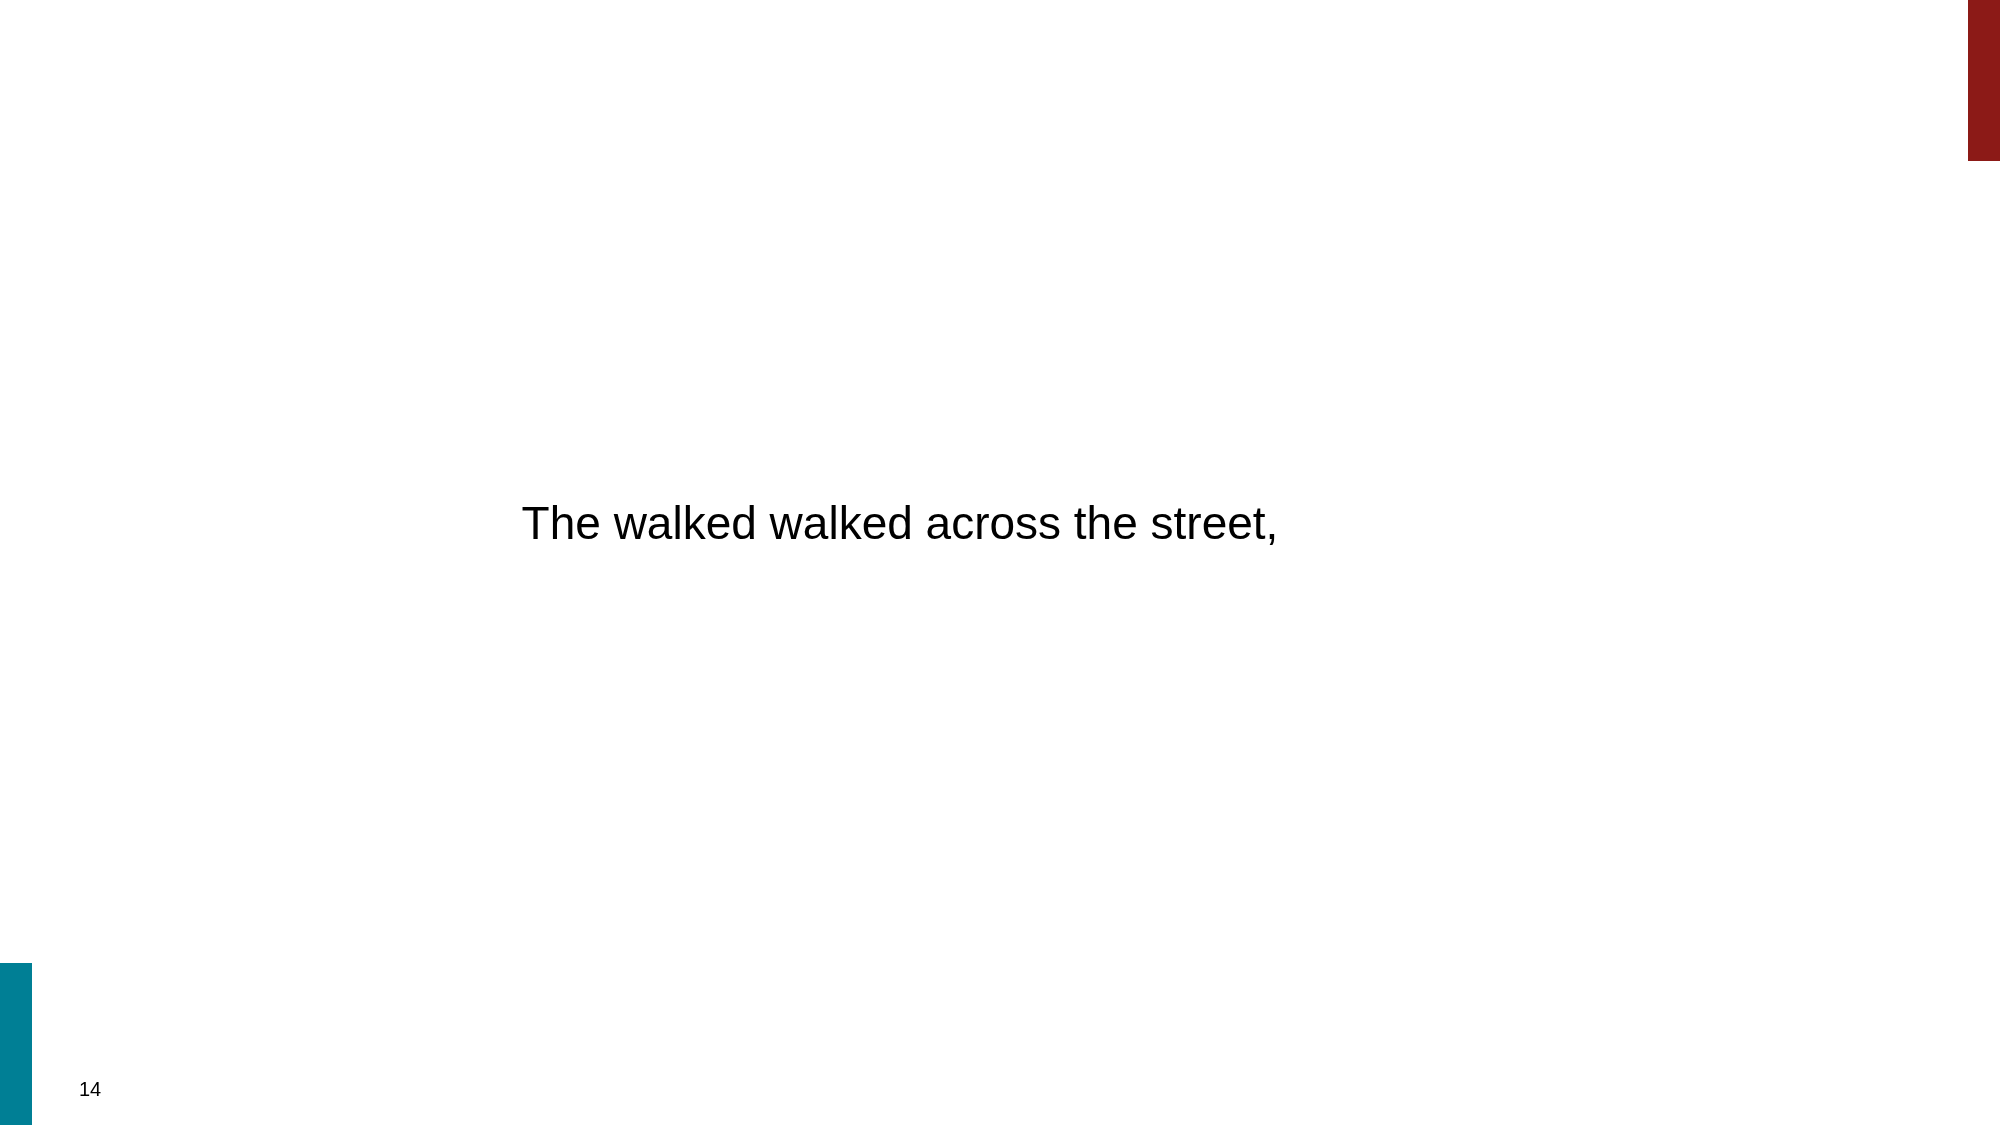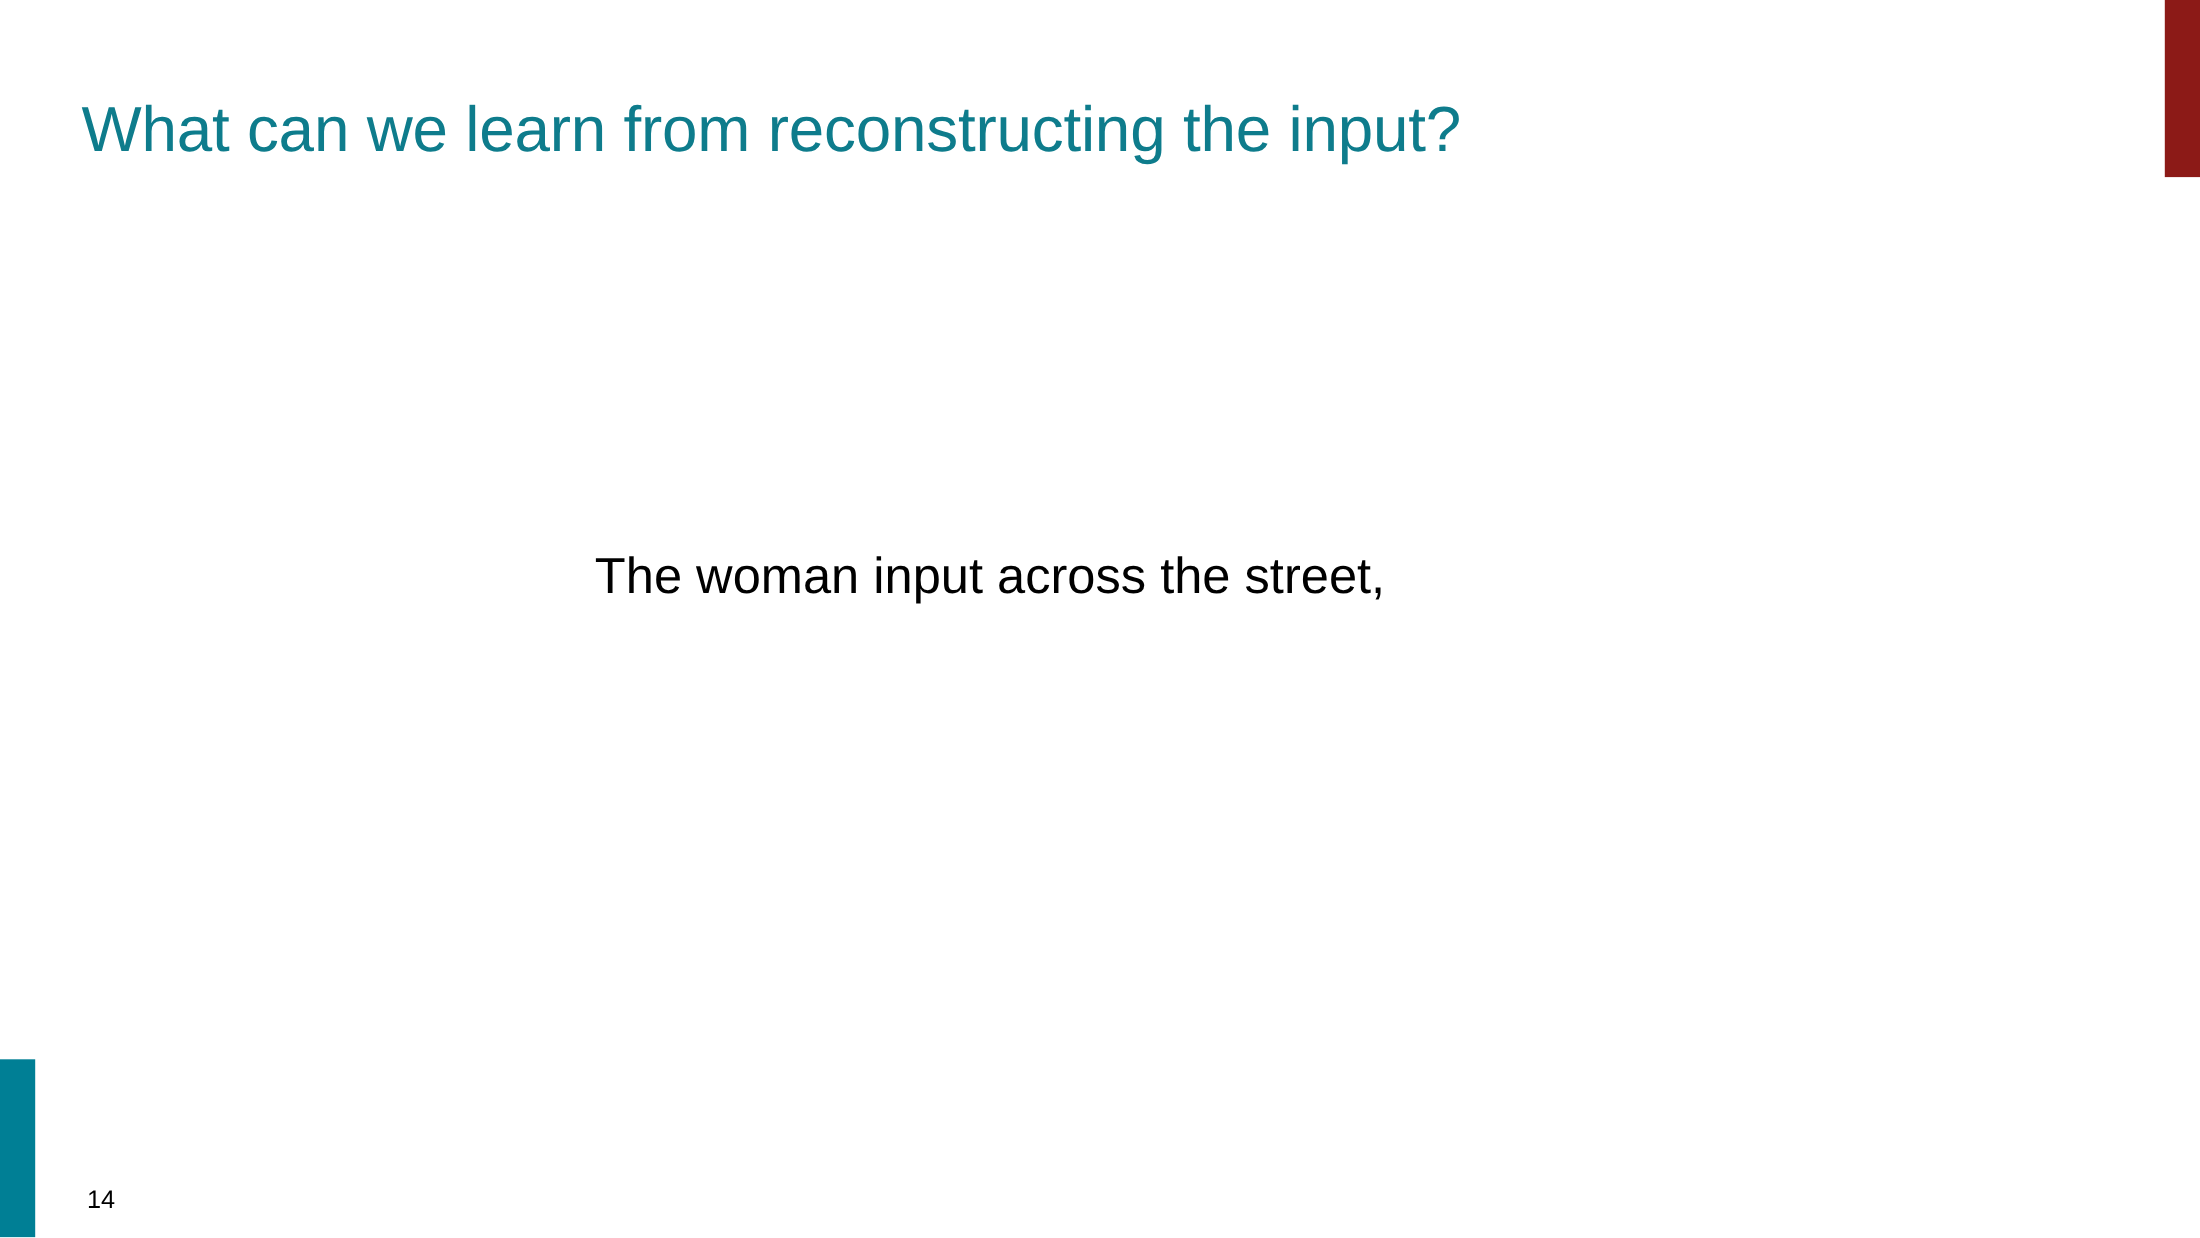"What can we learn from" h1.slide-title { html: <h1>What can we learn from reconstructing the input?</h1> -> none }
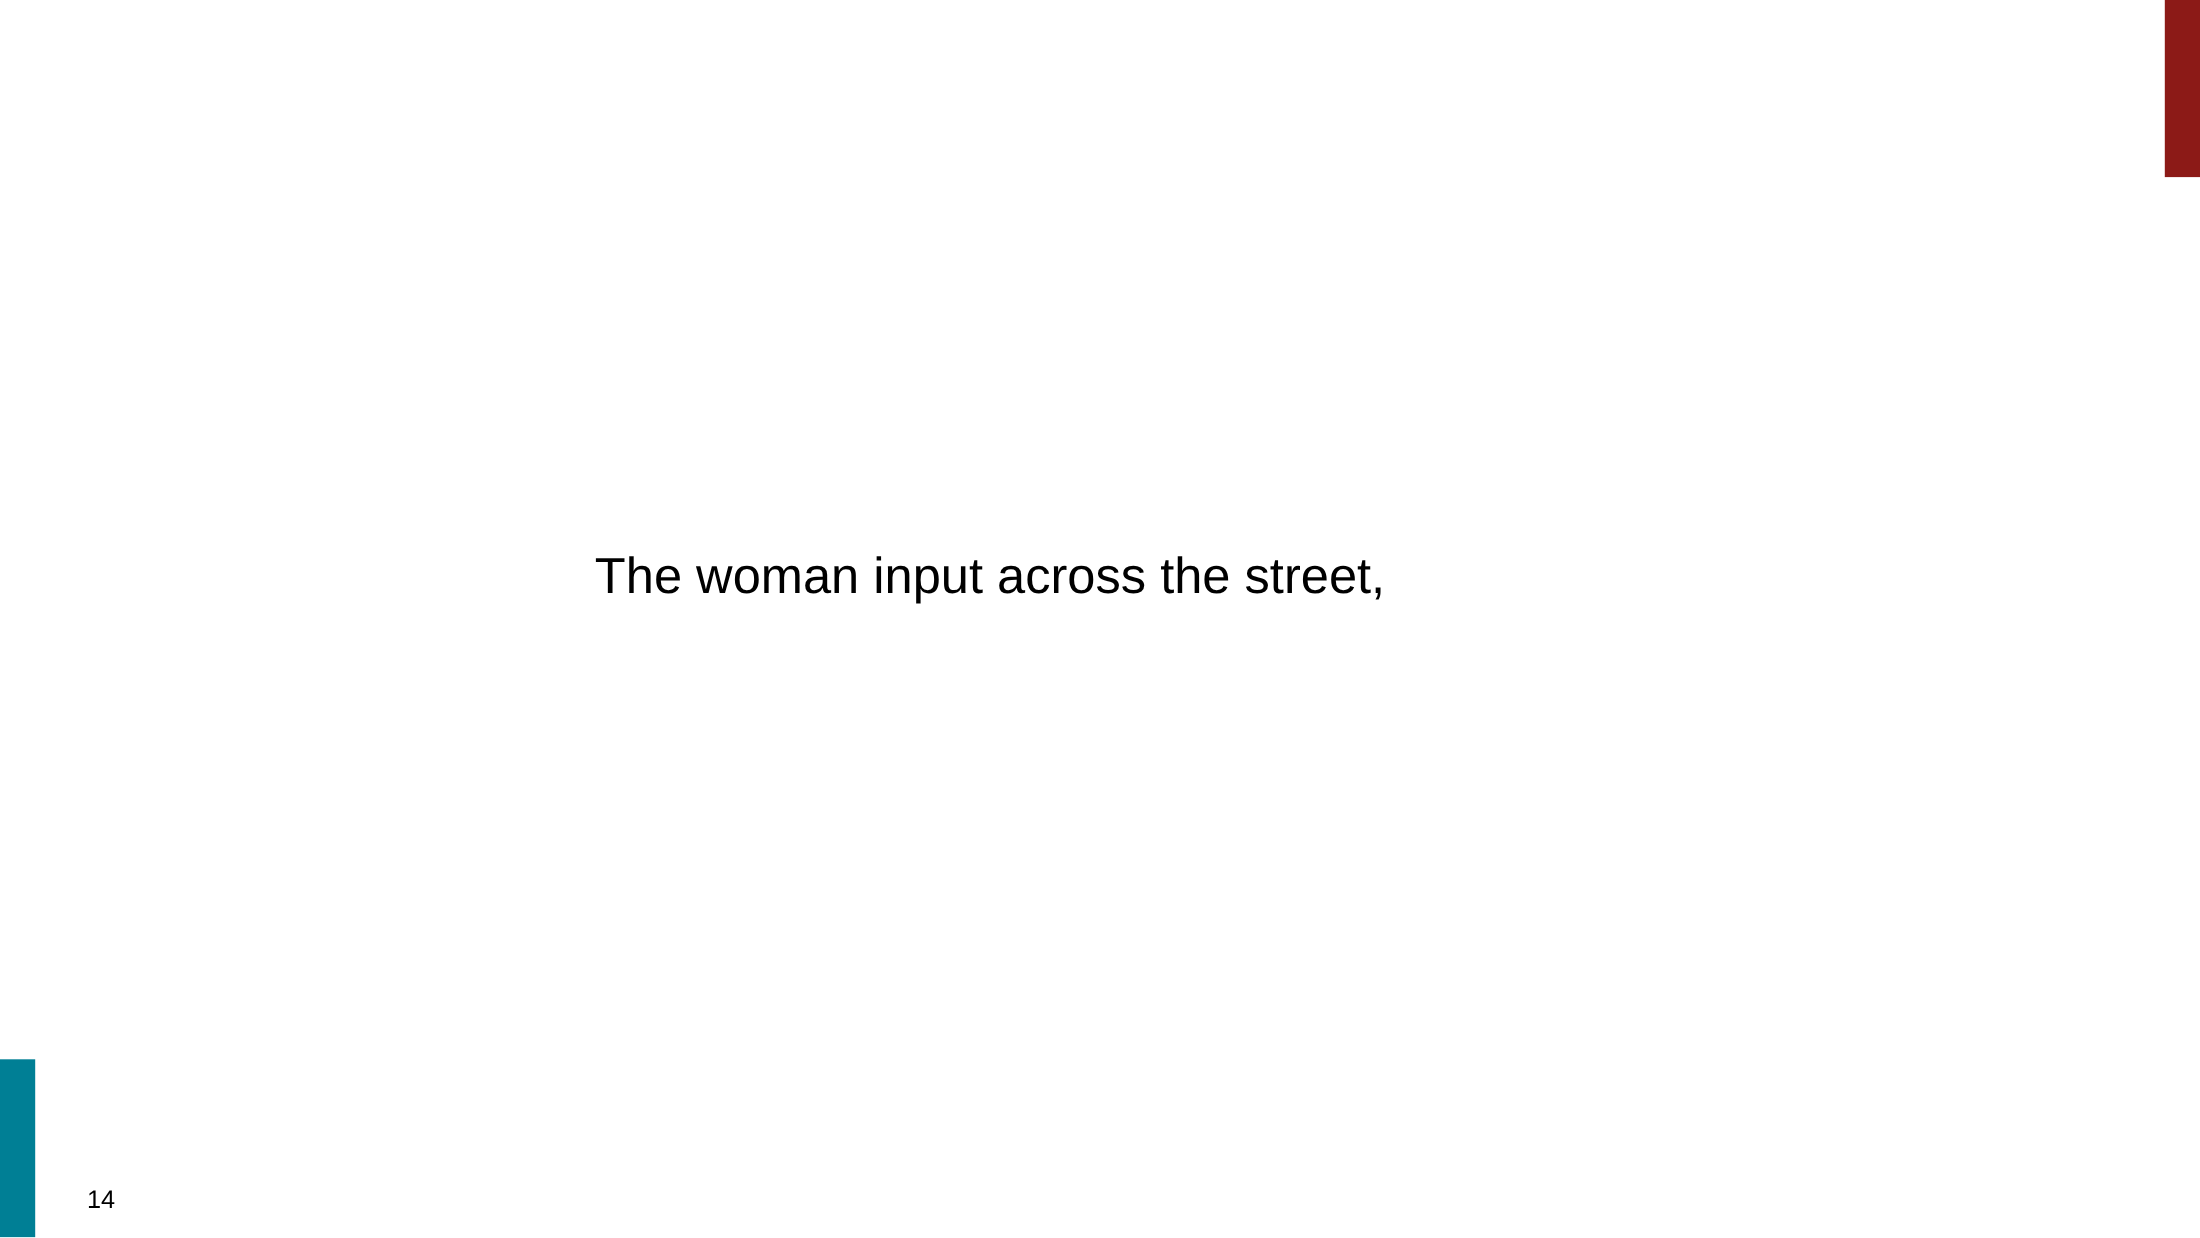"The woman input across the" span.body-line { text: woman input -> walked walked }
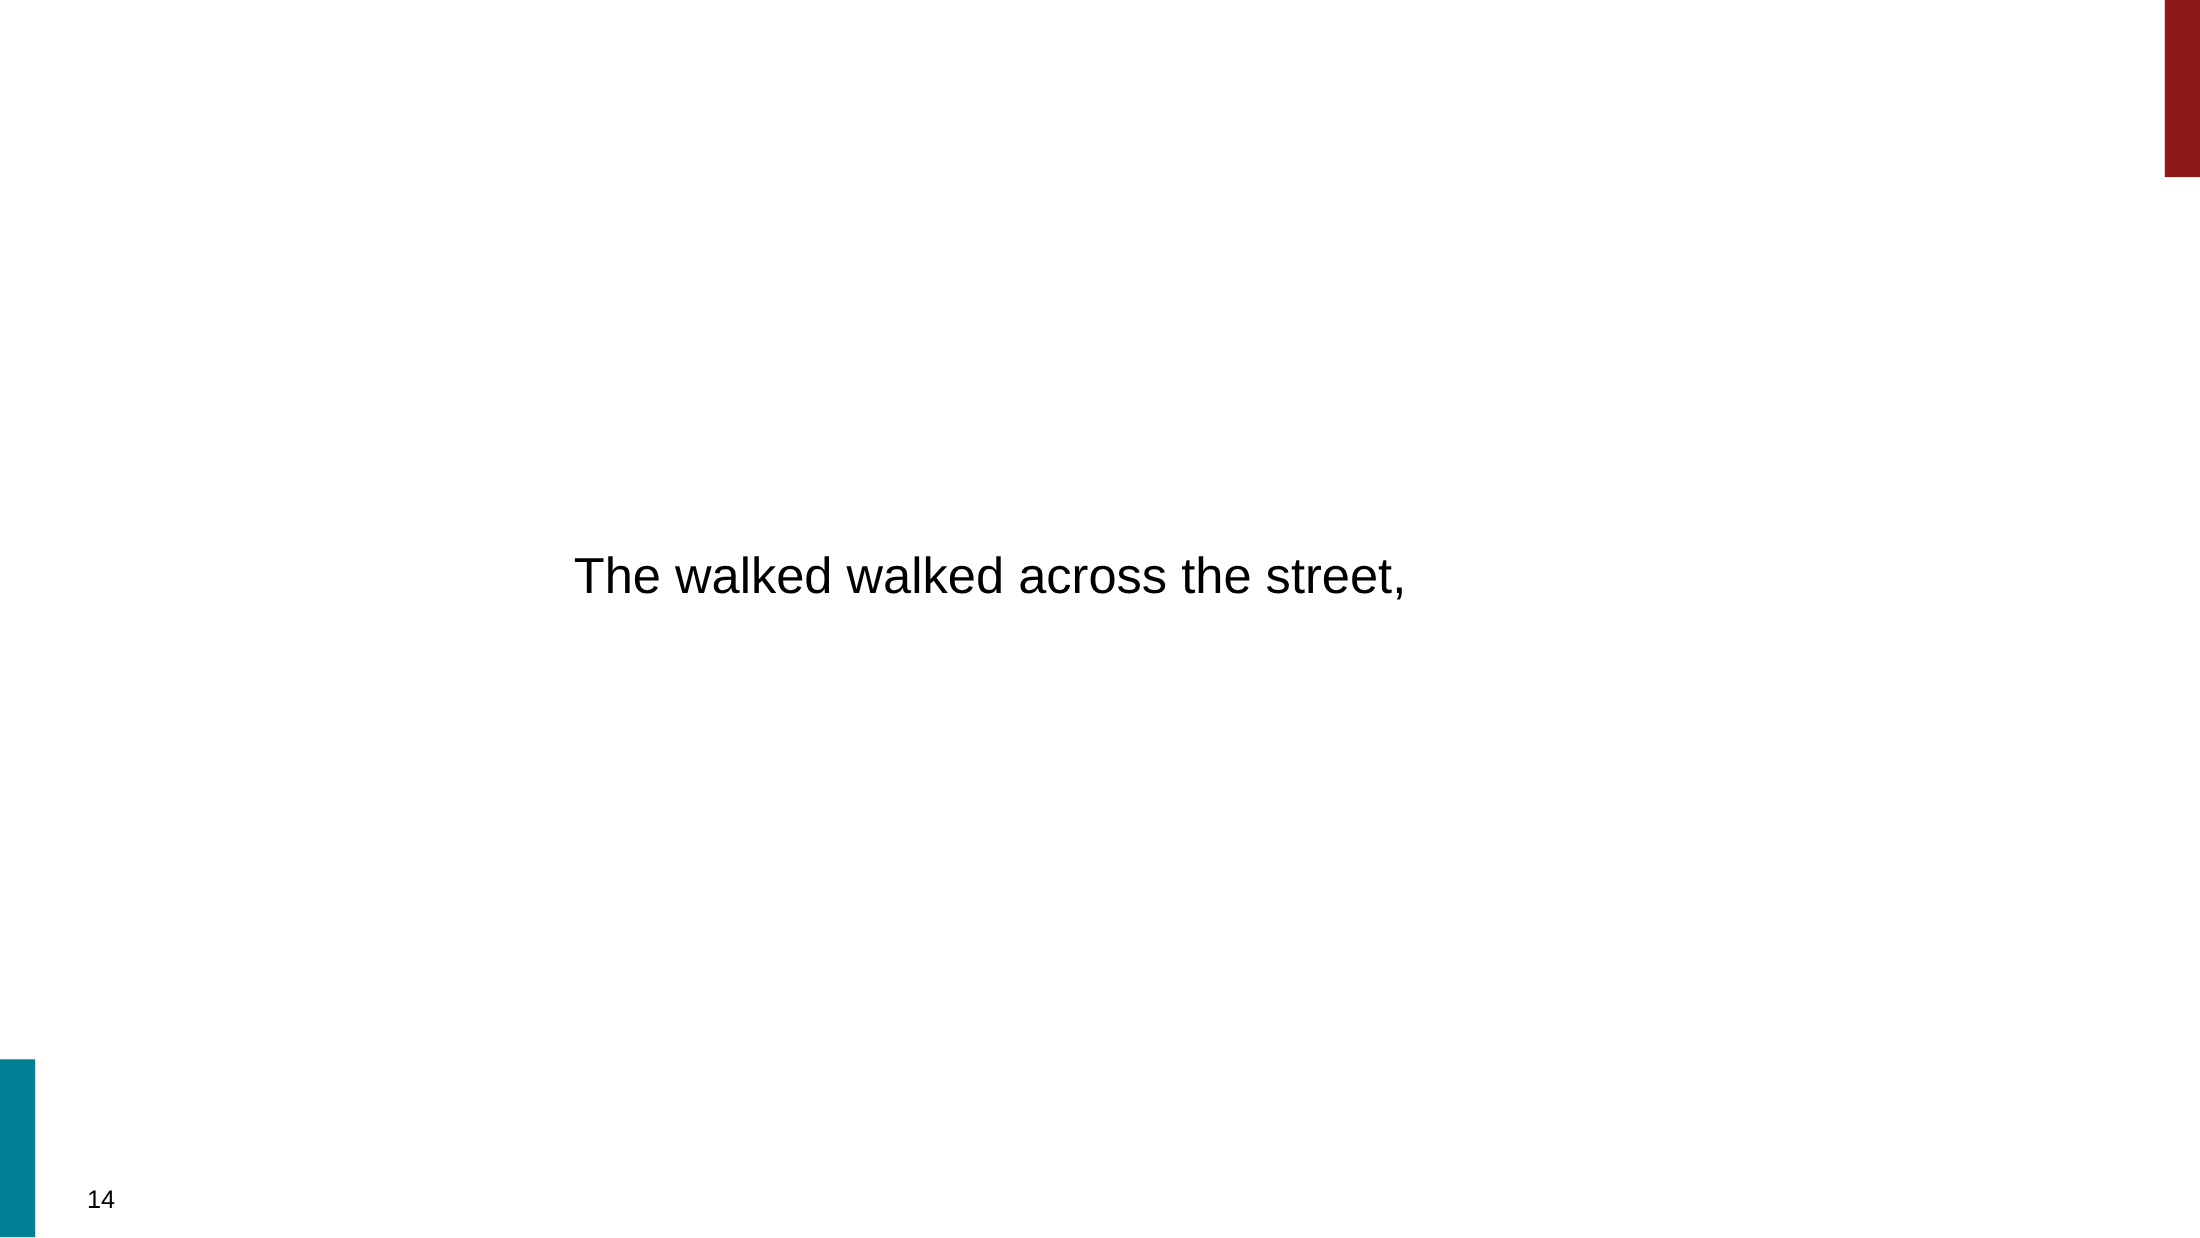"14" .page-number { font-size: 23px -> 20px }
